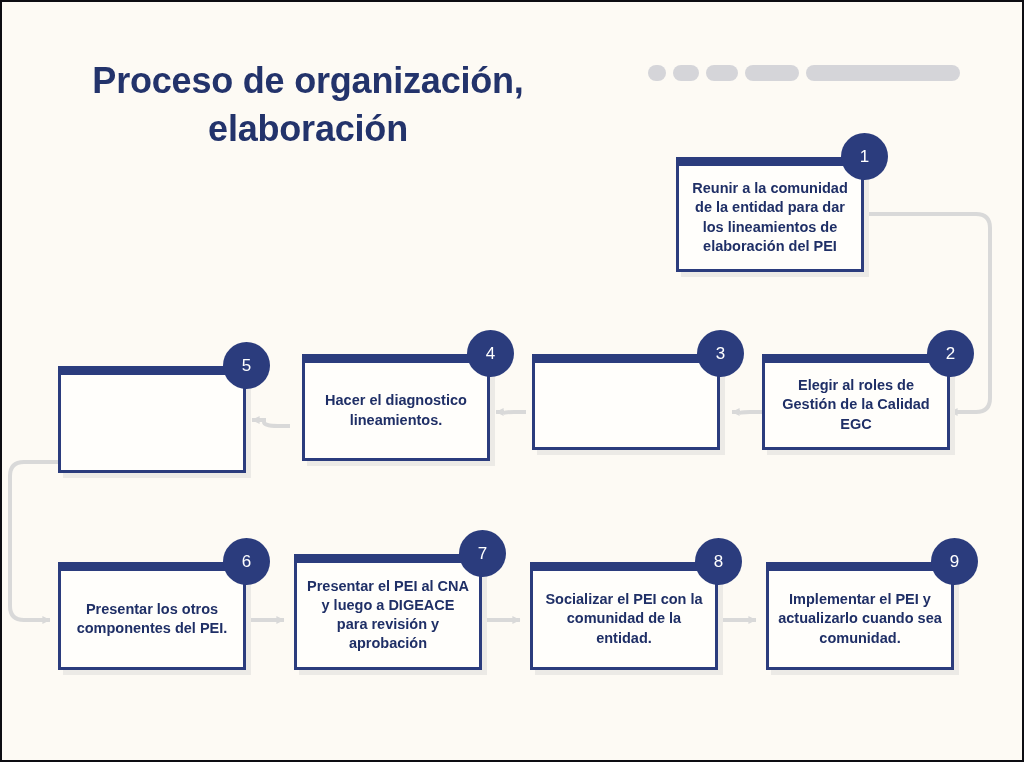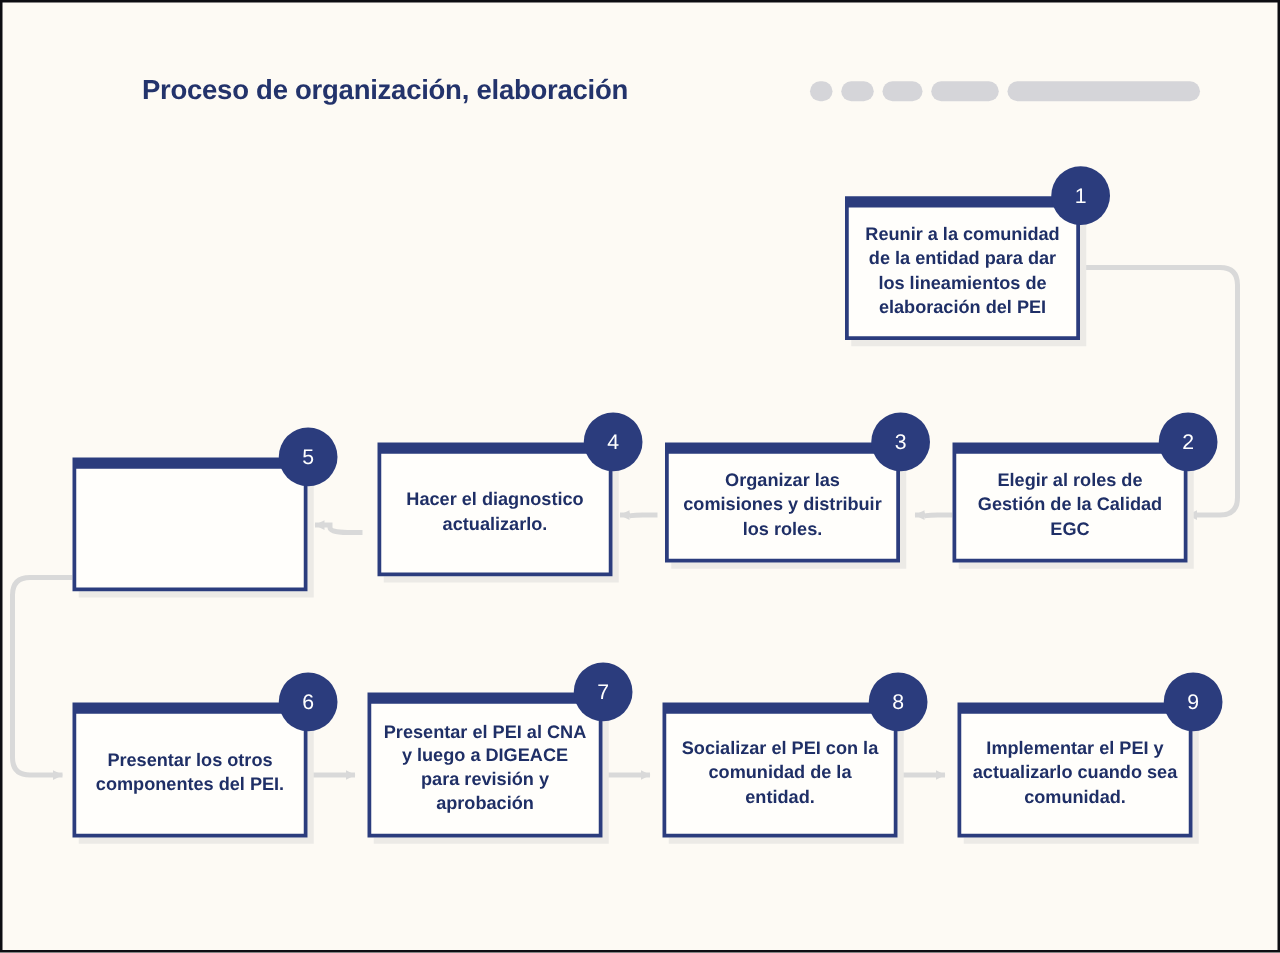"Proceso de organización, elaboración" #title { font-size: 22px -> 36px }
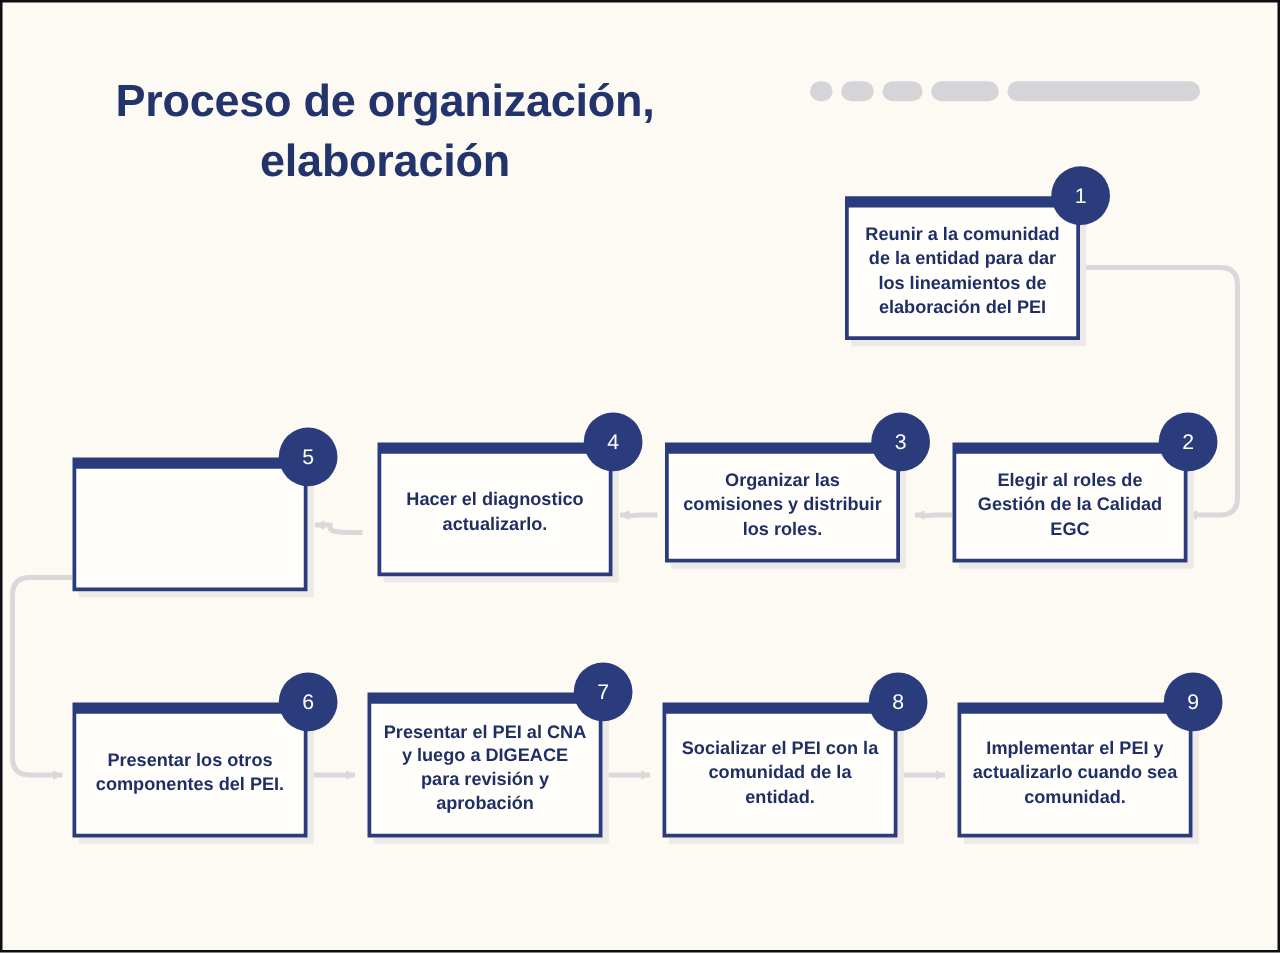"Organizar las comisiones y distribuir" div.label { html: <div>Organizar las comisiones y distribuir los roles.</div> -> none }
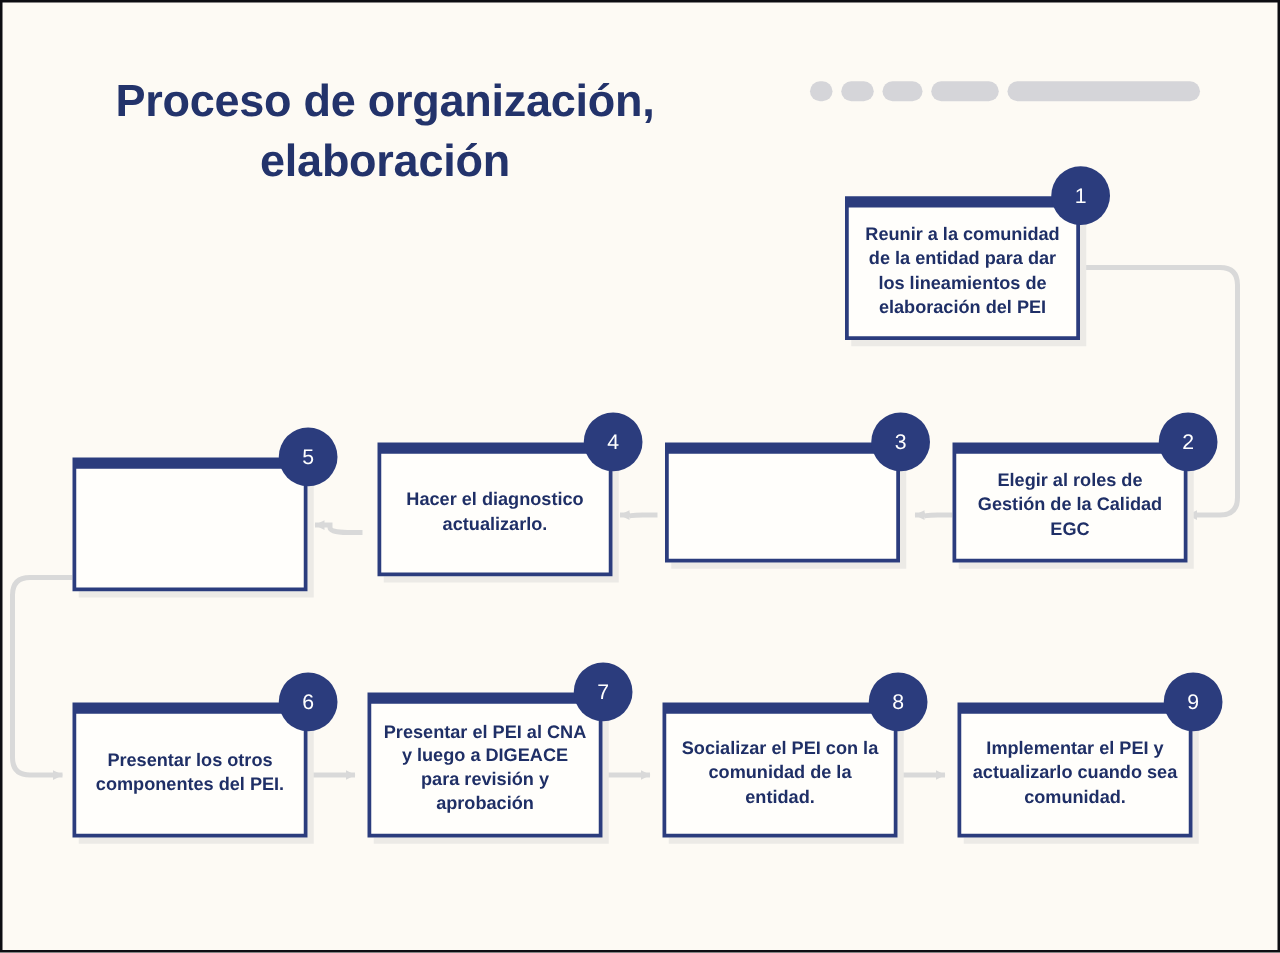"Hacer el diagnostico actualizarlo." div.label { text: actualizarlo -> lineamientos }
